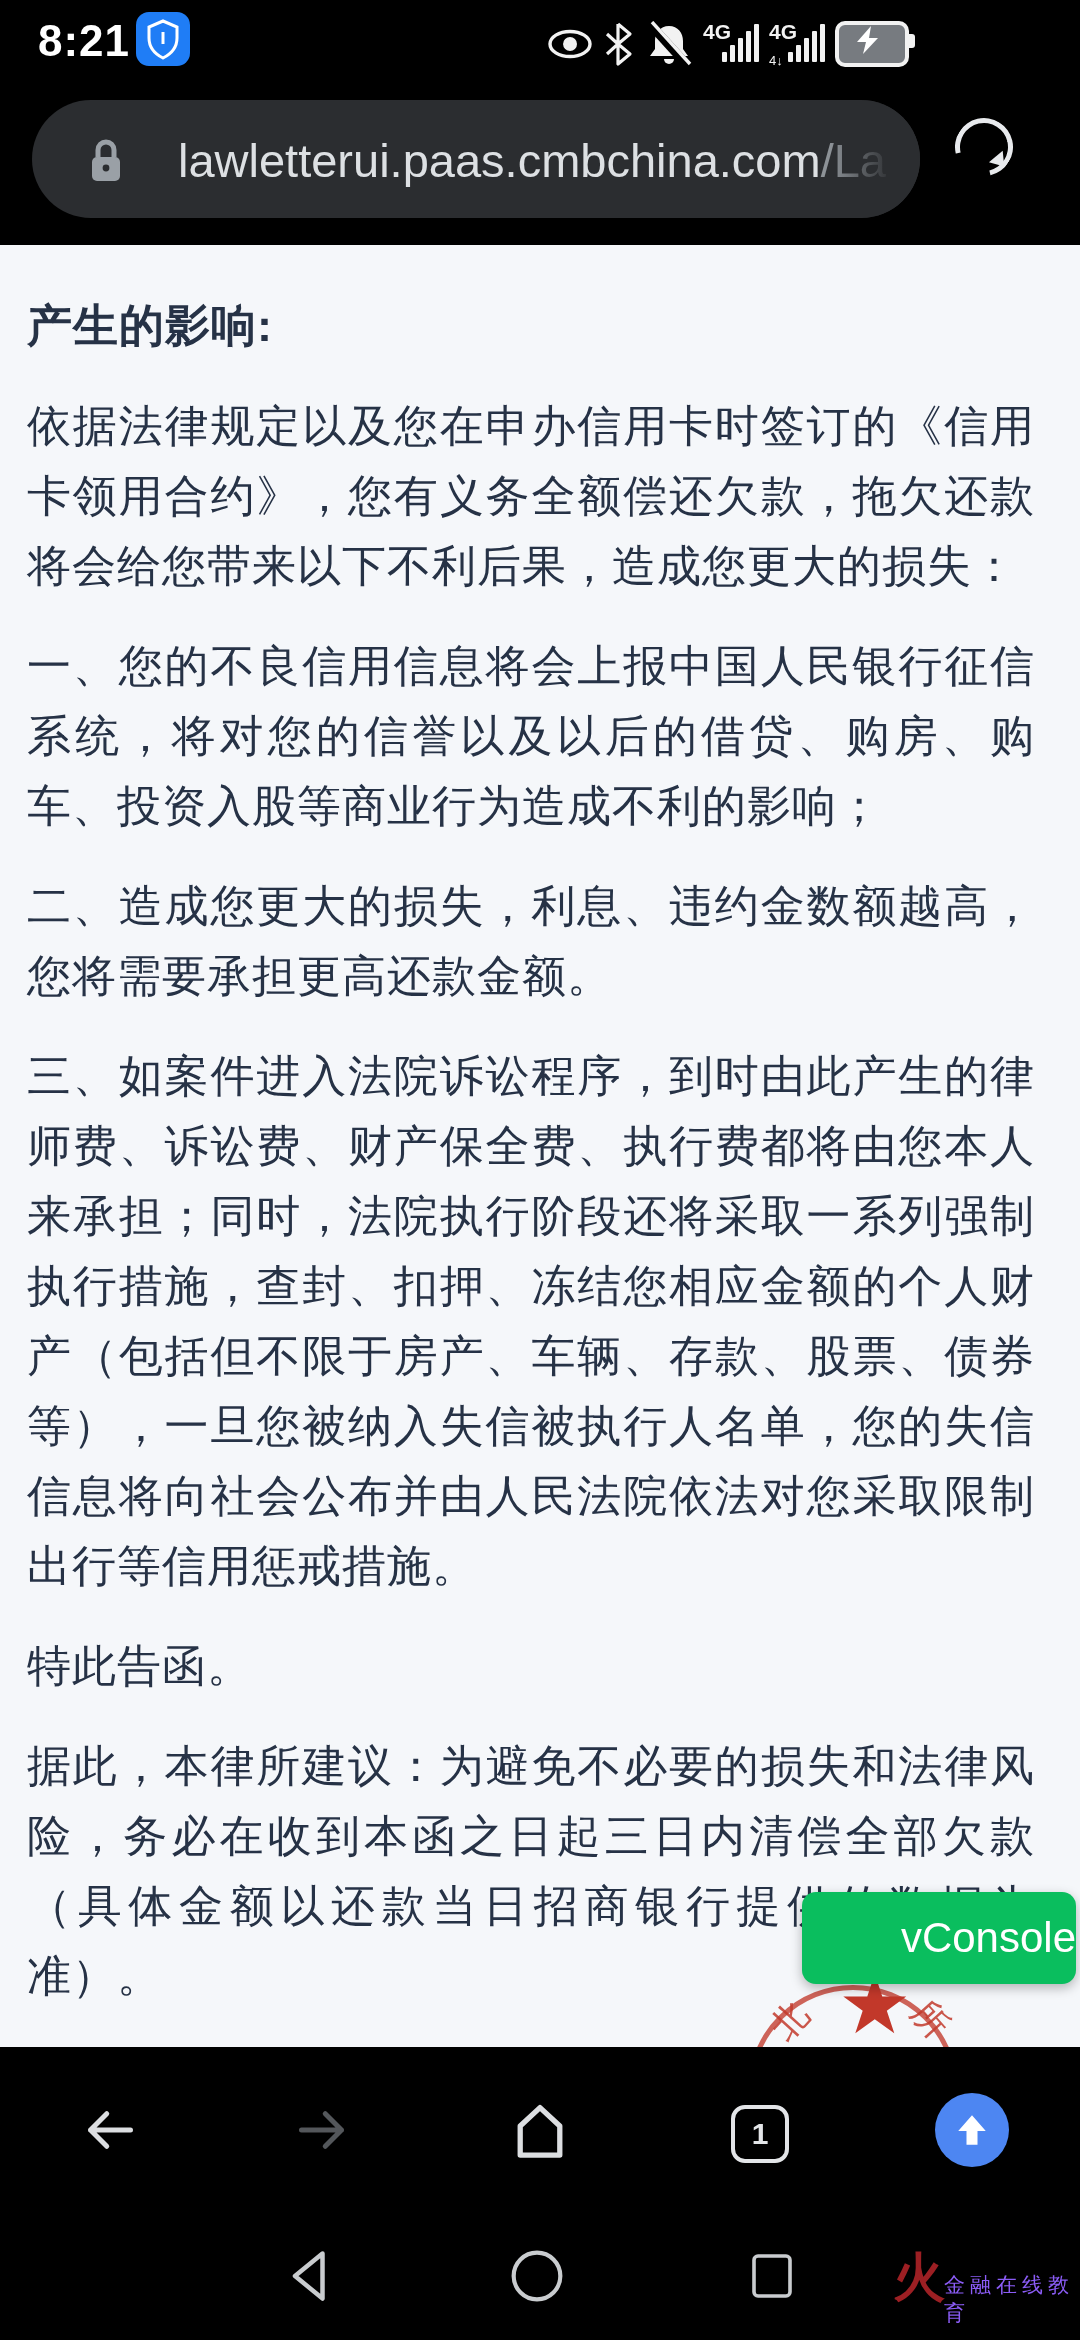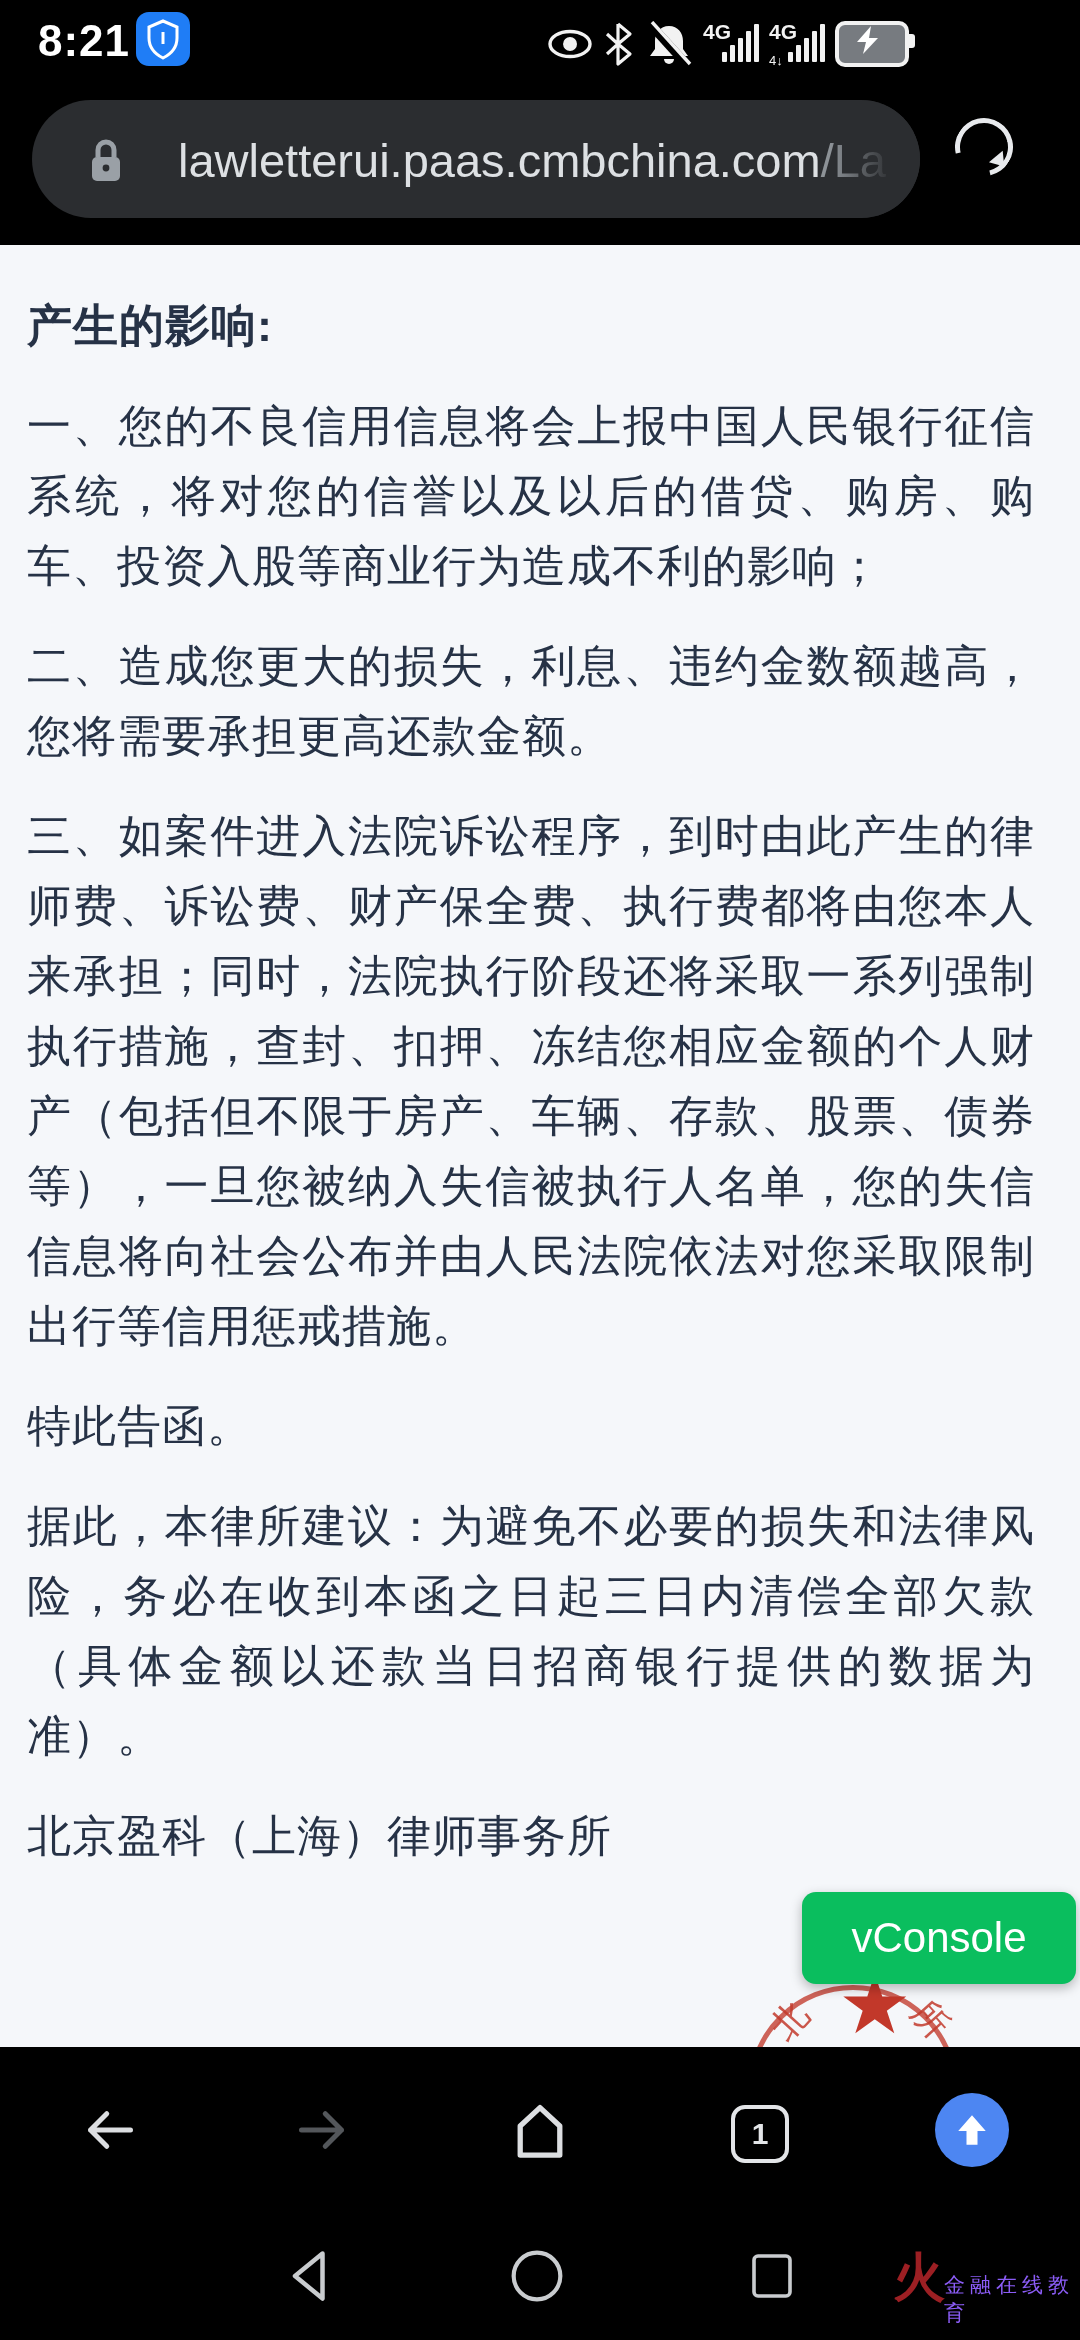"依据法律规定以及您在申办信用卡时签订的《信用卡领用合约》，您有义务全额偿还欠款，" p { html: none -> <p>依据法律规定以及您在申办信用卡时签订的《信用卡领用合约》，您有义务全额偿还欠款，拖欠还款将会给您带来以下不利后果，造成您更大的损失：</p> }
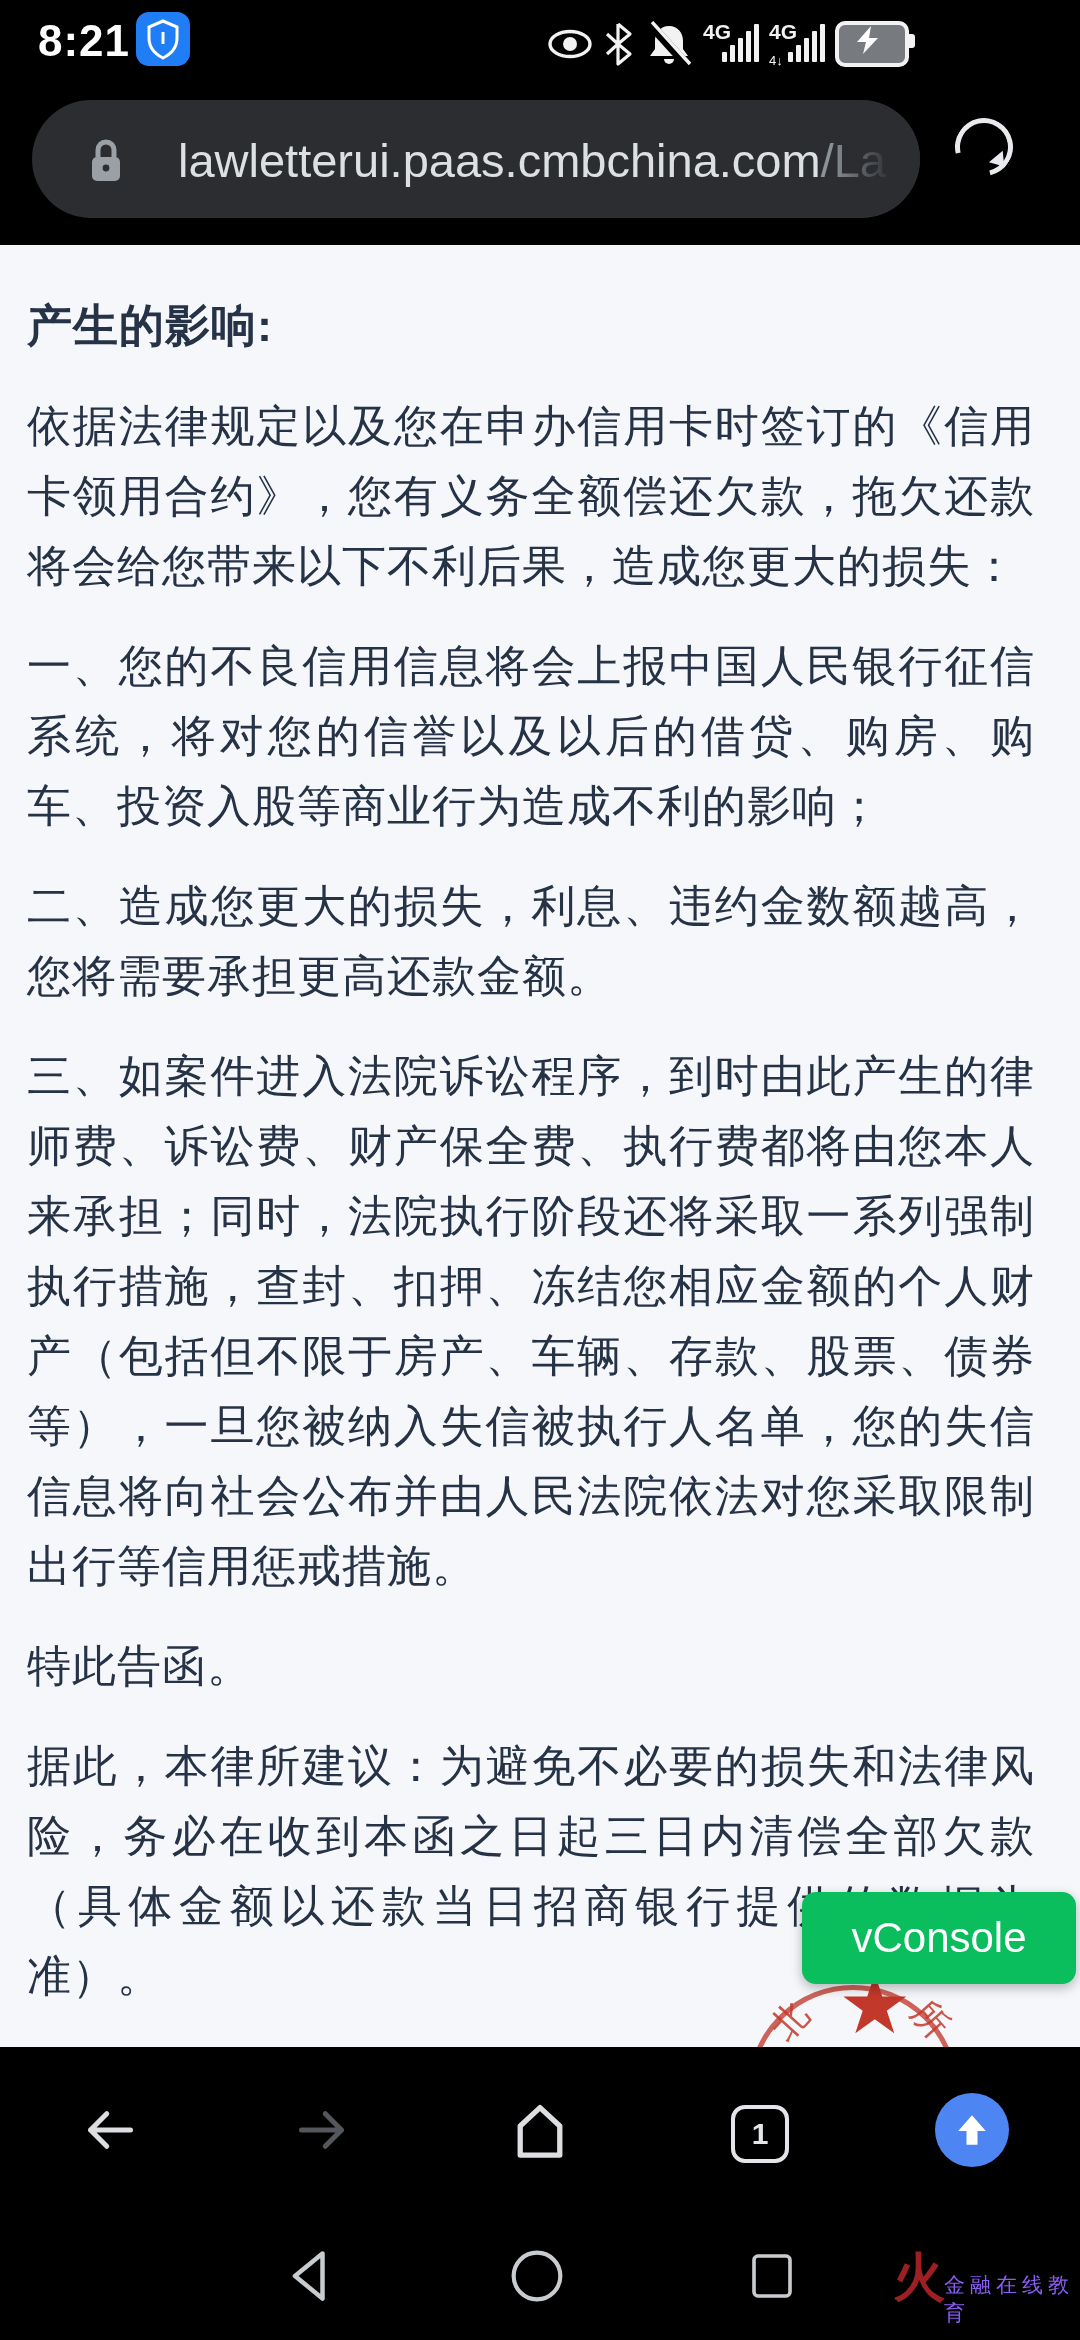"vConsole" #vconsole { justify-content: center -> flex-end }
